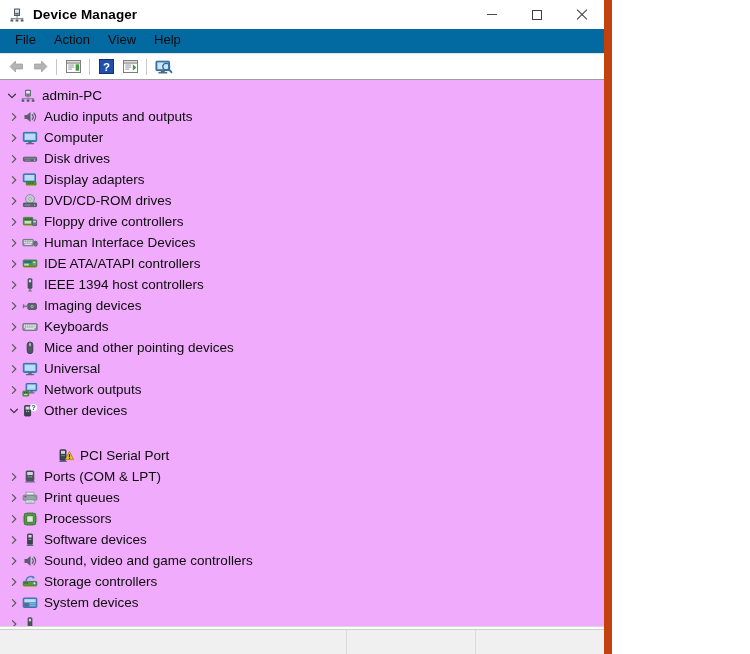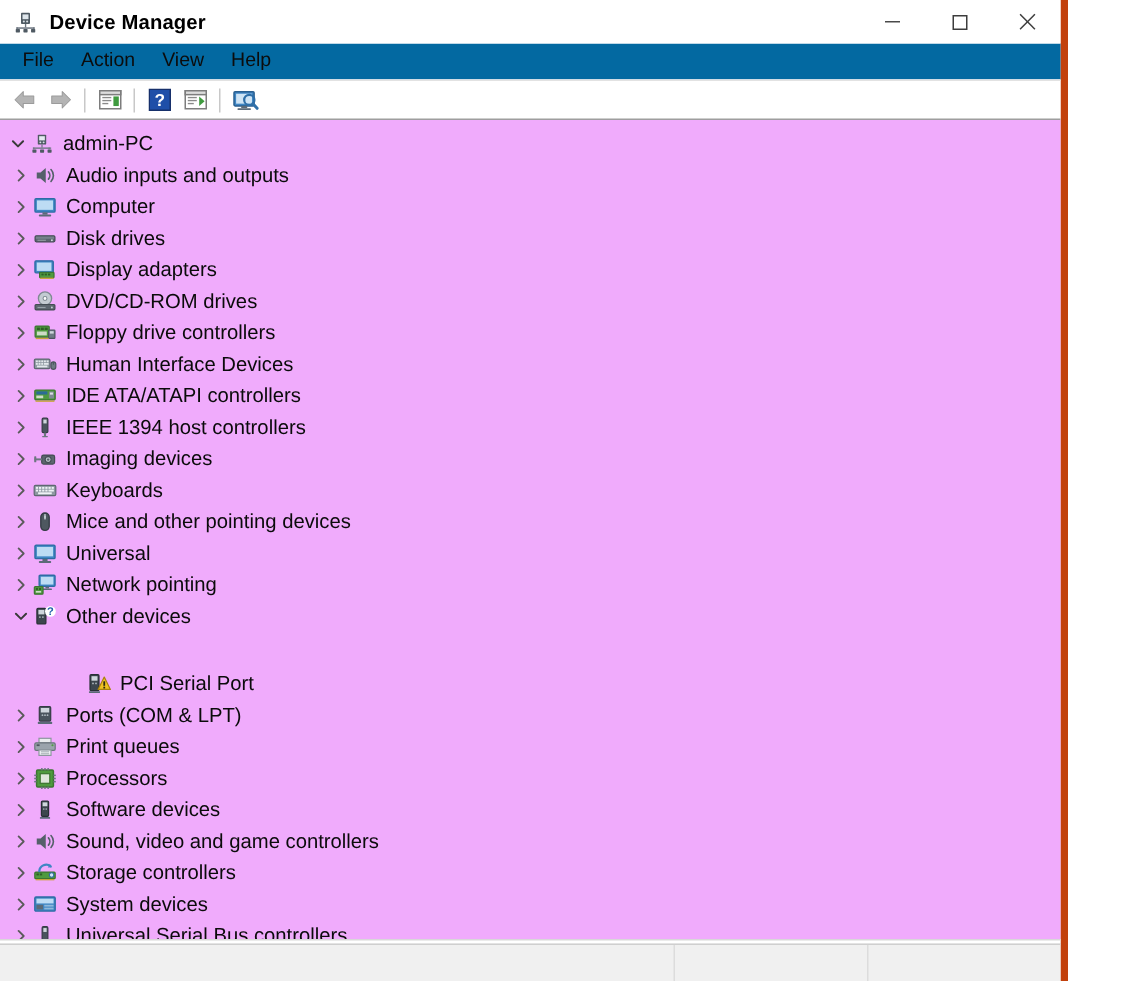"Device Manager" #window { border-right: 5px solid #c2410c -> 8px solid #c2410c; width: 712px -> 612px }
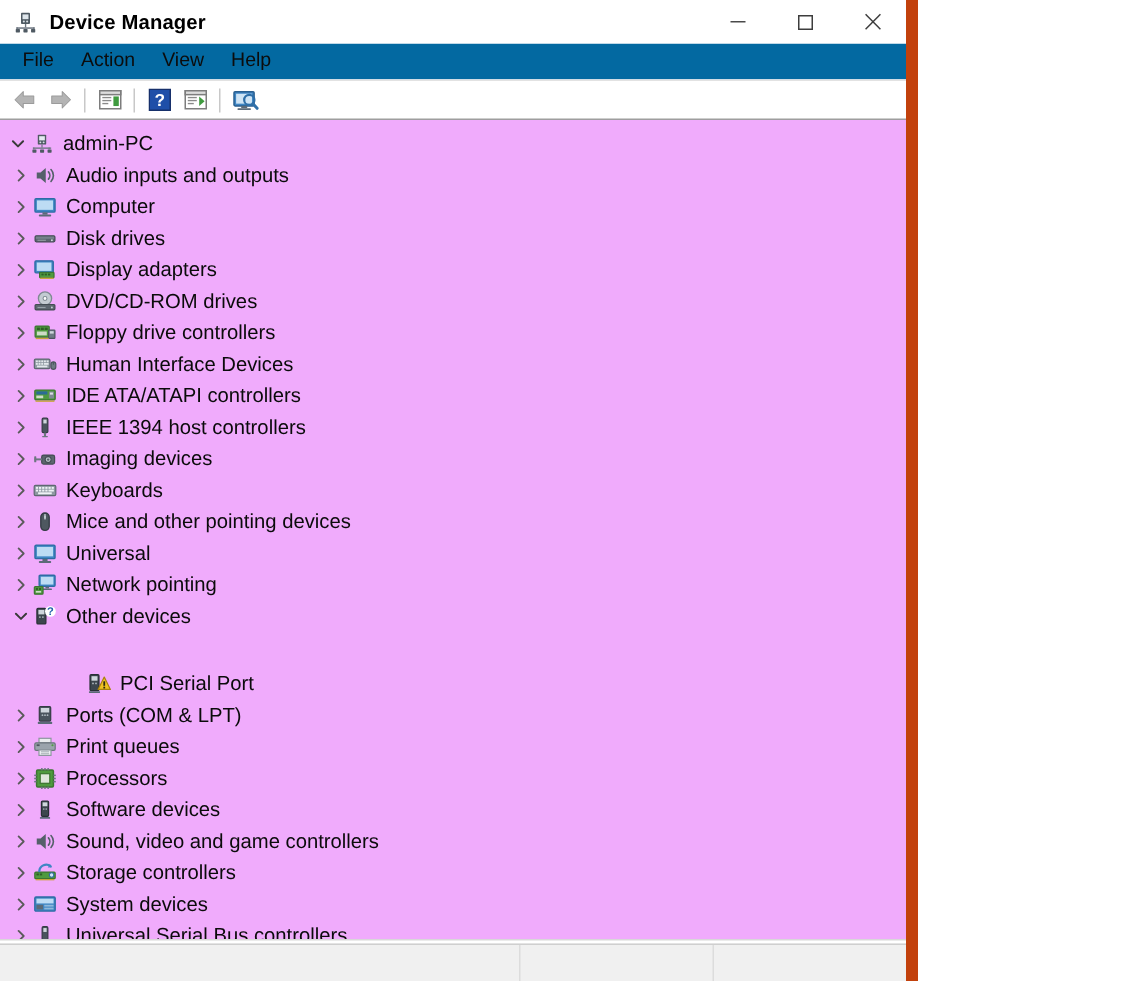"Network pointing" span.node-label { text: pointing -> outputs }
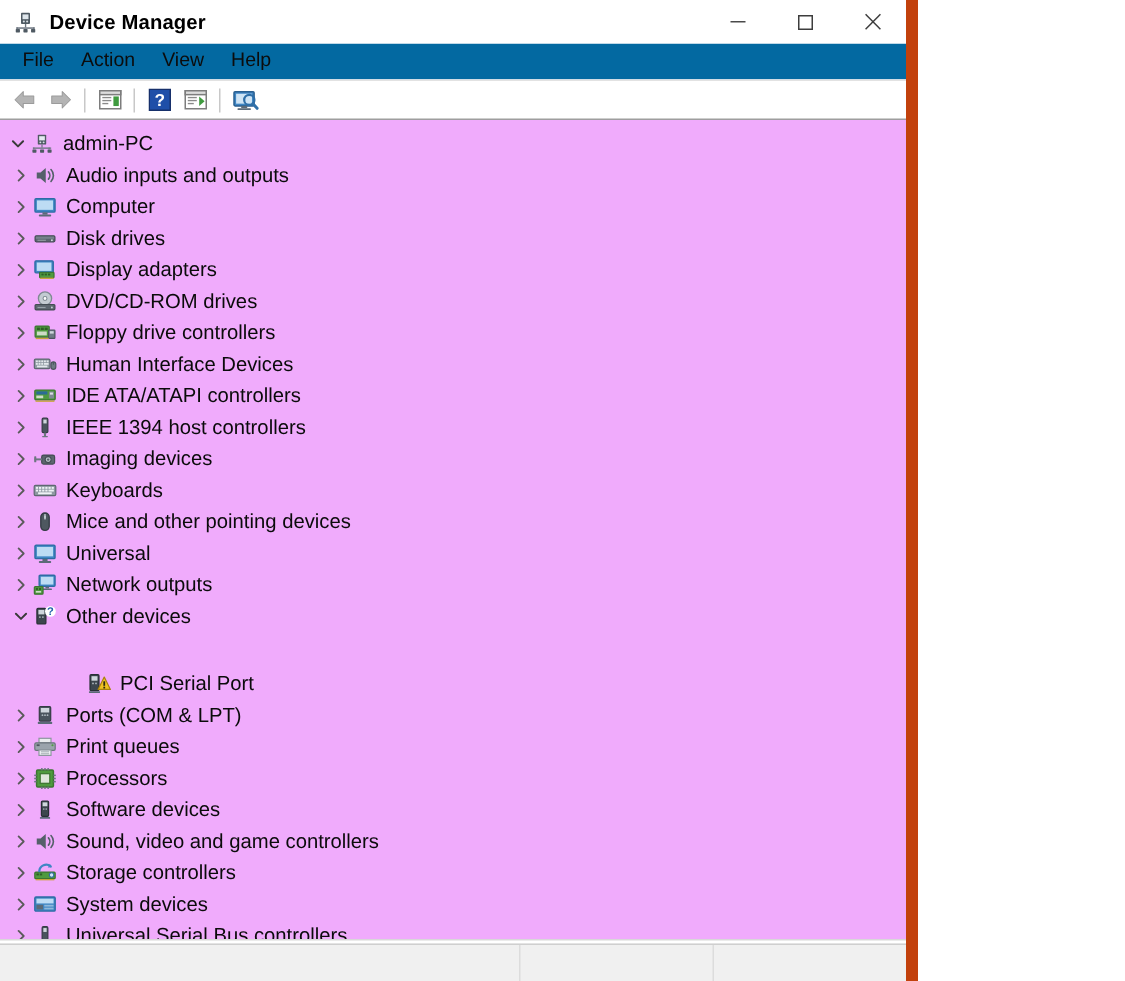"Universal Serial Bus controllers" span.node-label { html: <span>Universal Serial Bus controllers</span> -> none }
